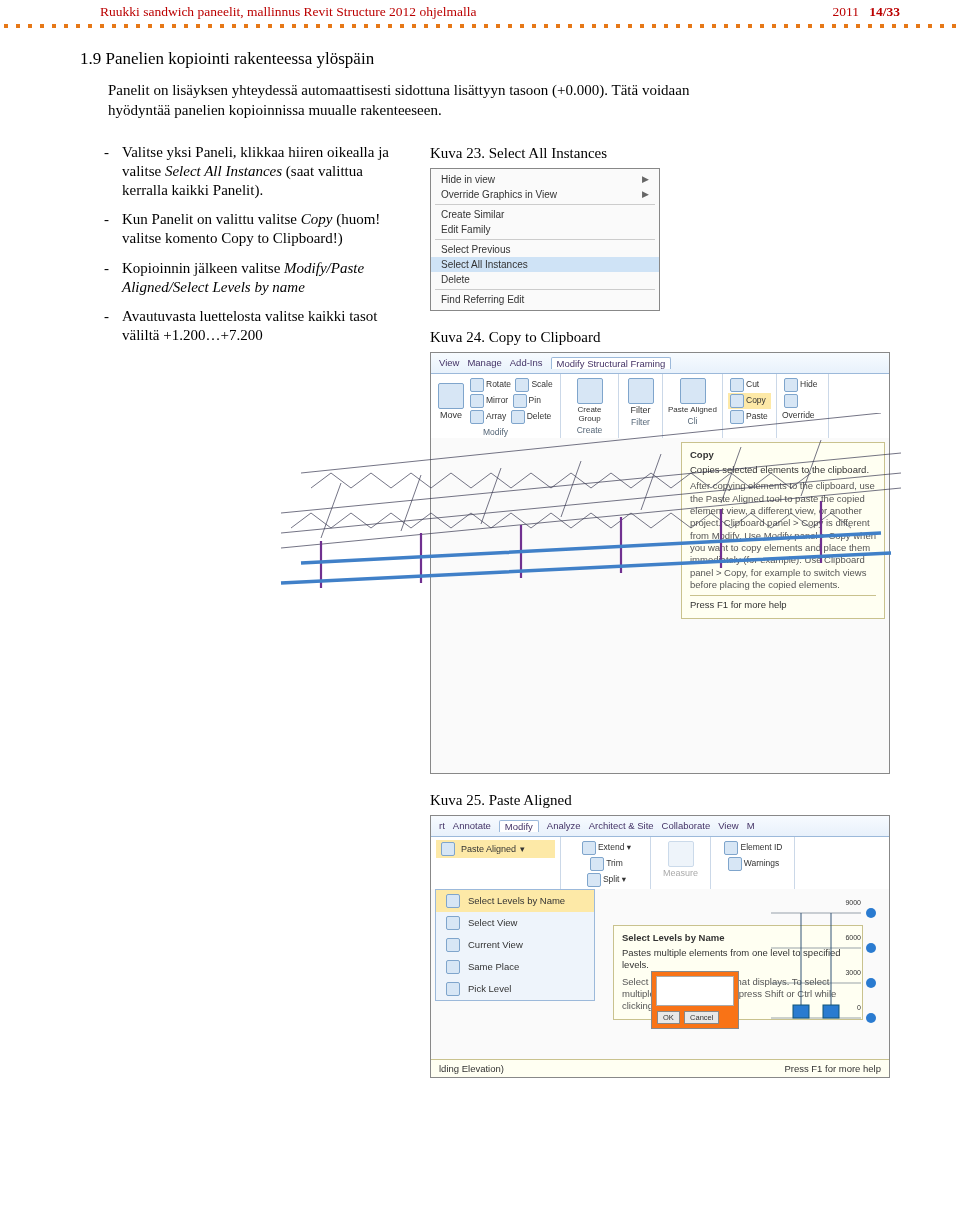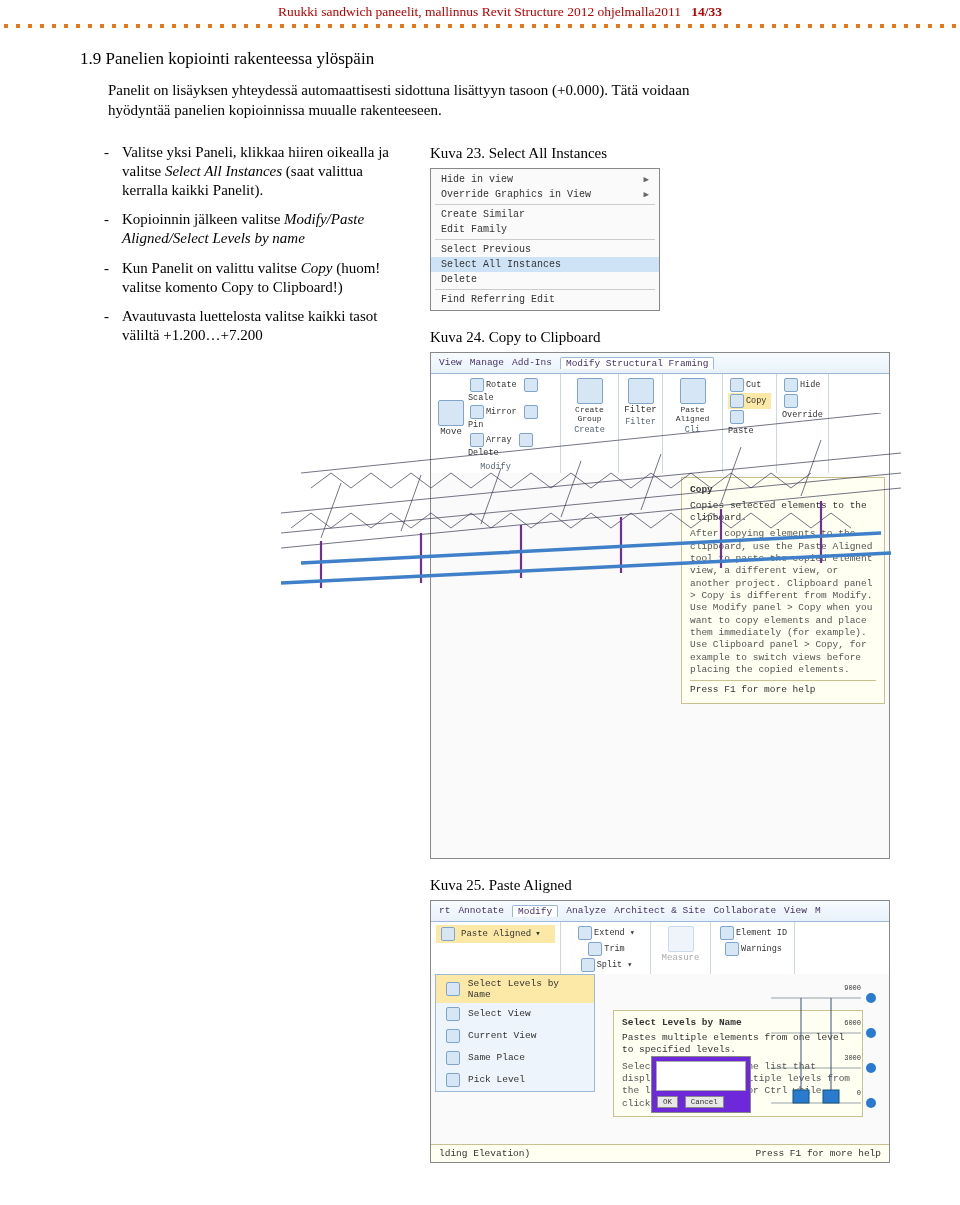"Ruukki sandwich paneelit, mallinnus" .hdr { justify-content: center -> space-between }
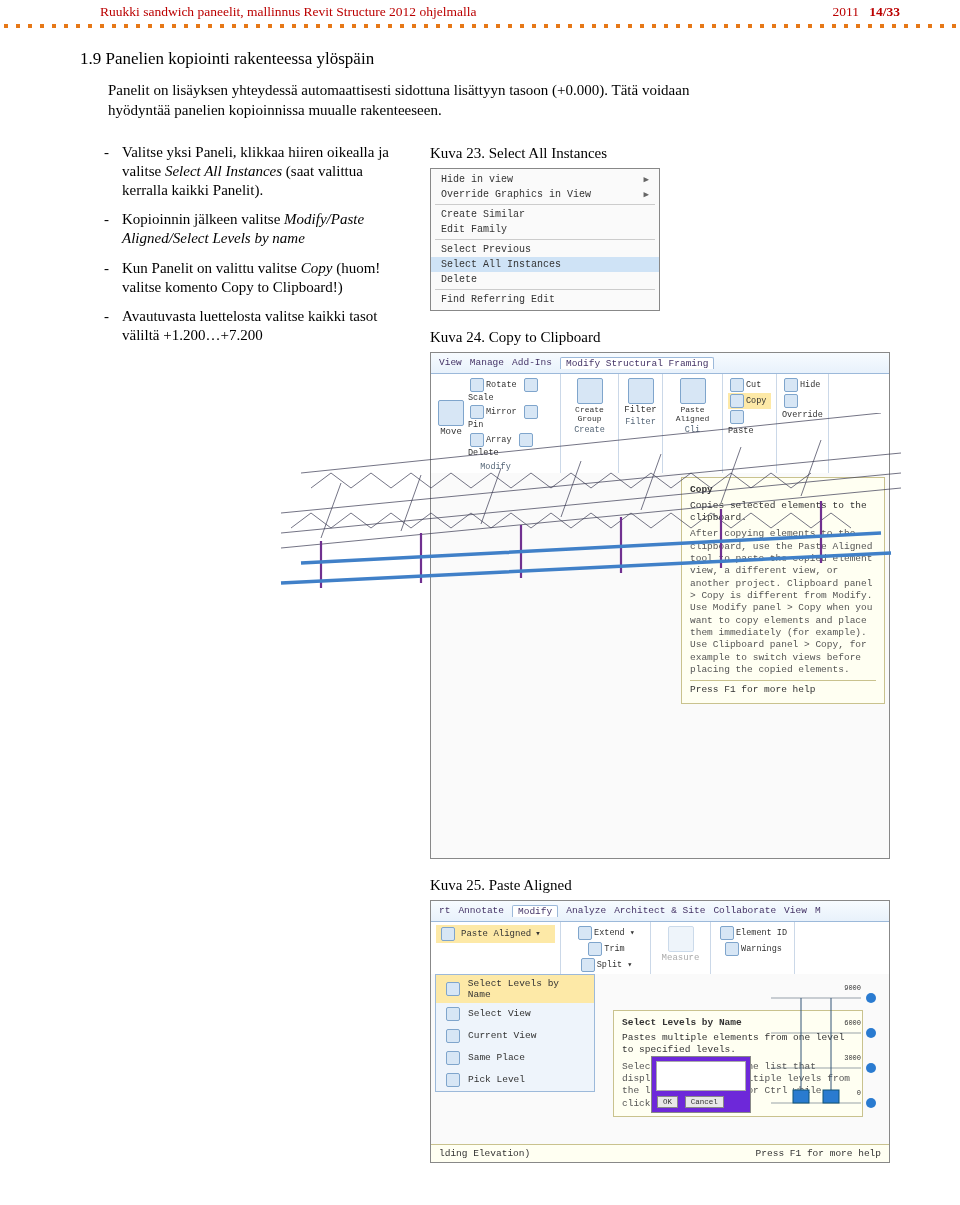"Hide in view" .fig { font-family: Liberation Mono, monospace -> Liberation Sans, sans-serif }
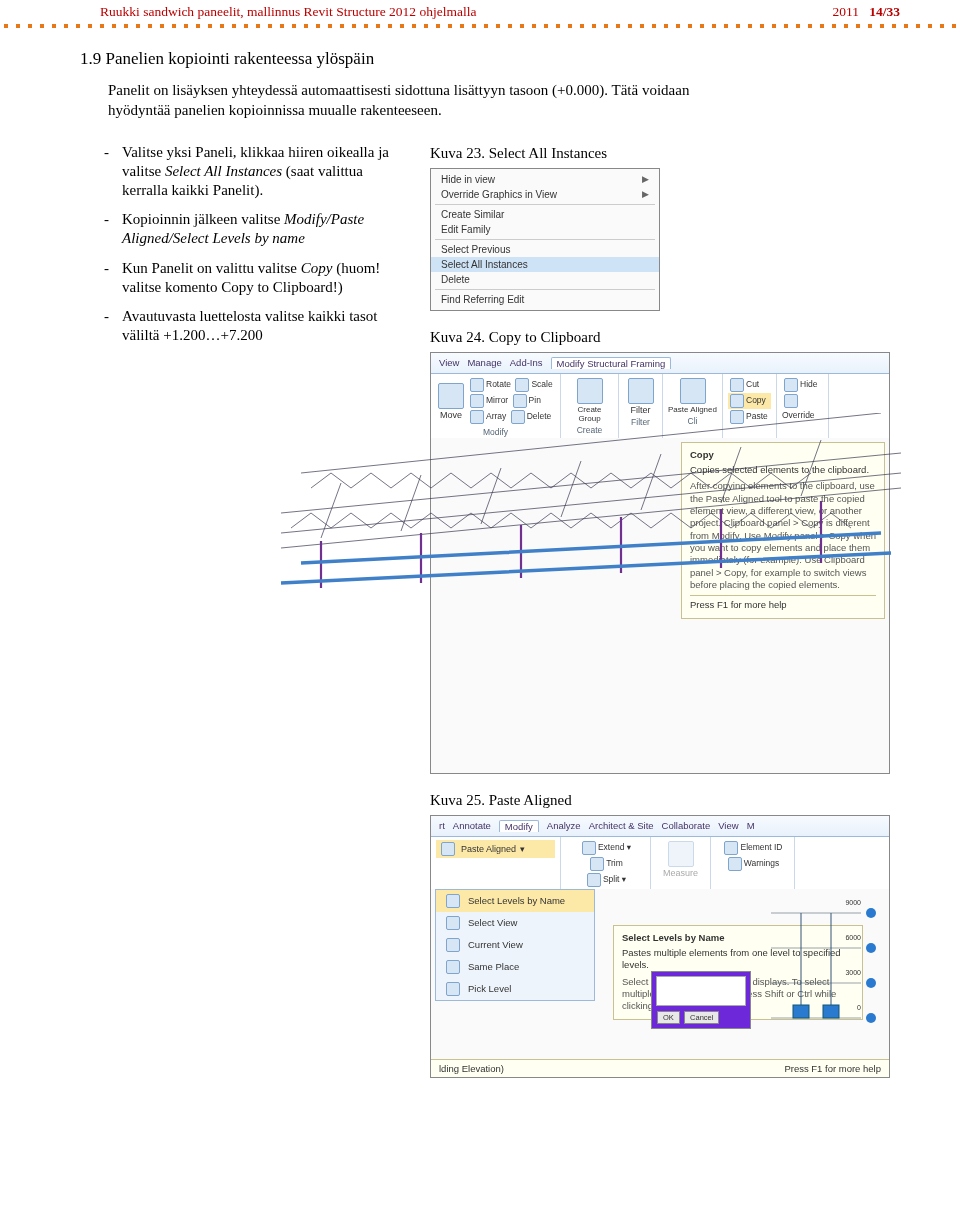"Kopioinnin jälkeen valitse Modify/Paste" li { order: before "Kun Panelit on valittu valitse" -> after "Kun Panelit on valittu valitse" }
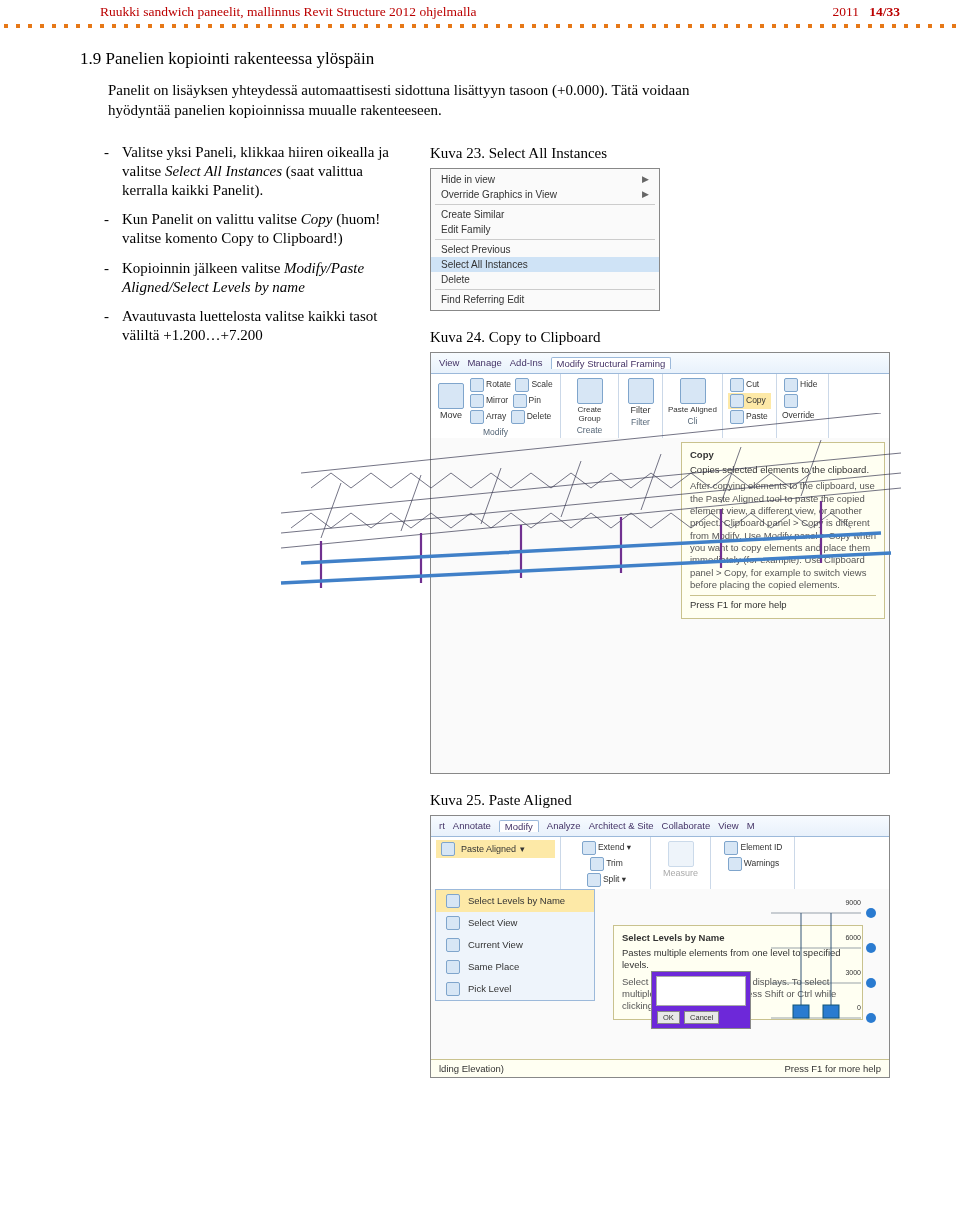"OK Cancel" .mdl { background: #6d28d9 -> #f97316; width: 100px -> 88px }
